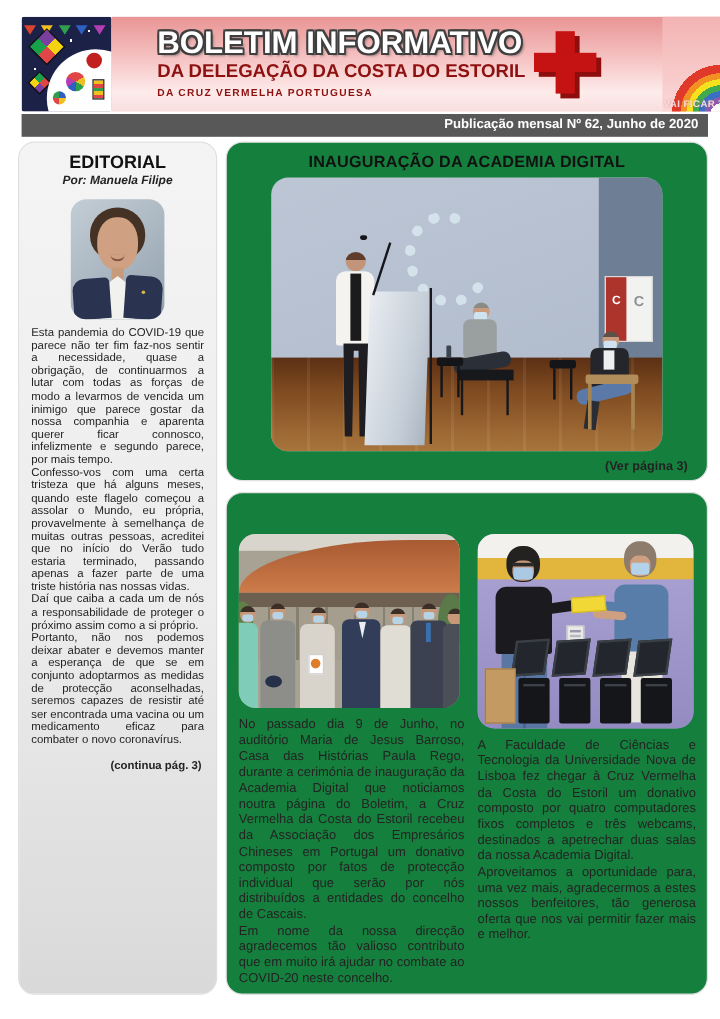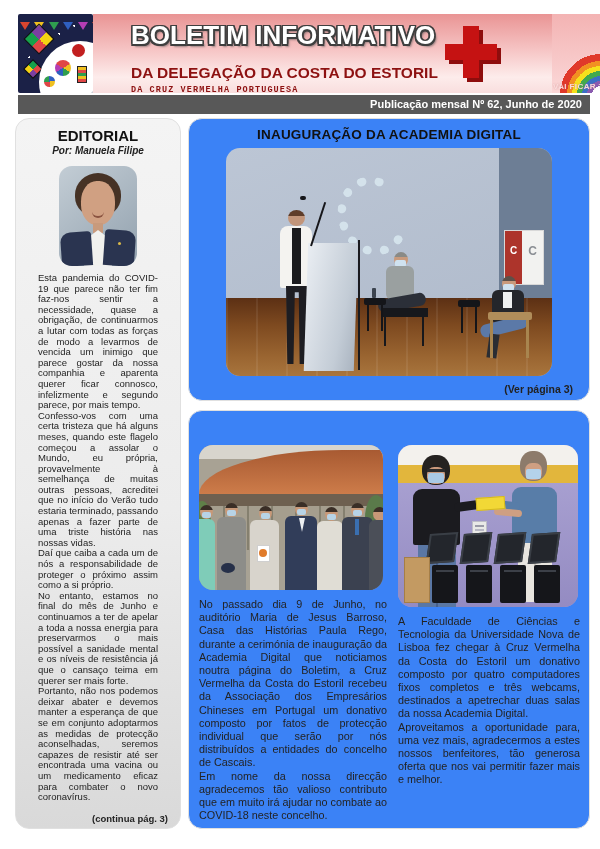"DA DELEGAÇÃO DA COSTA DO" #sub-title { margin-top: 14px -> 1px }
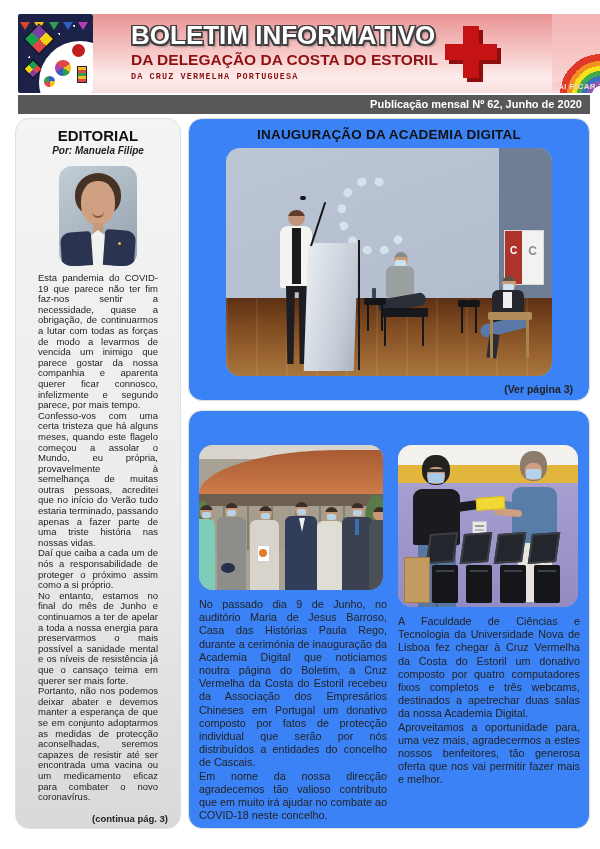"DA CRUZ VERMELHA PORTUGUESA" #org-line { font-family: Liberation Mono, monospace -> none }
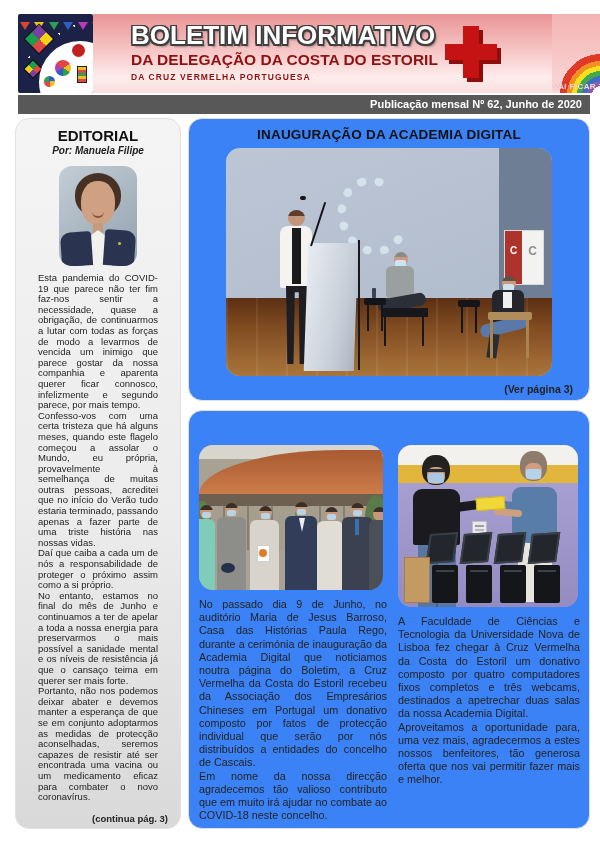"INAUGURAÇÃO DA ACADEMIA DIGITAL" .card { background: #3b82f6 -> #15803d }
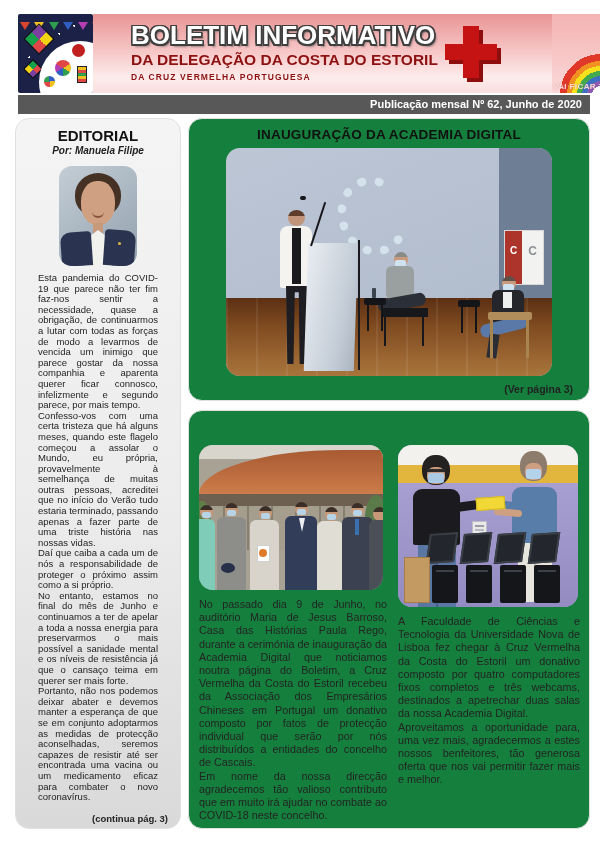"Esta pandemia do COVID-19 que" #editorial-text { padding: 0 22px -> 0 10px }
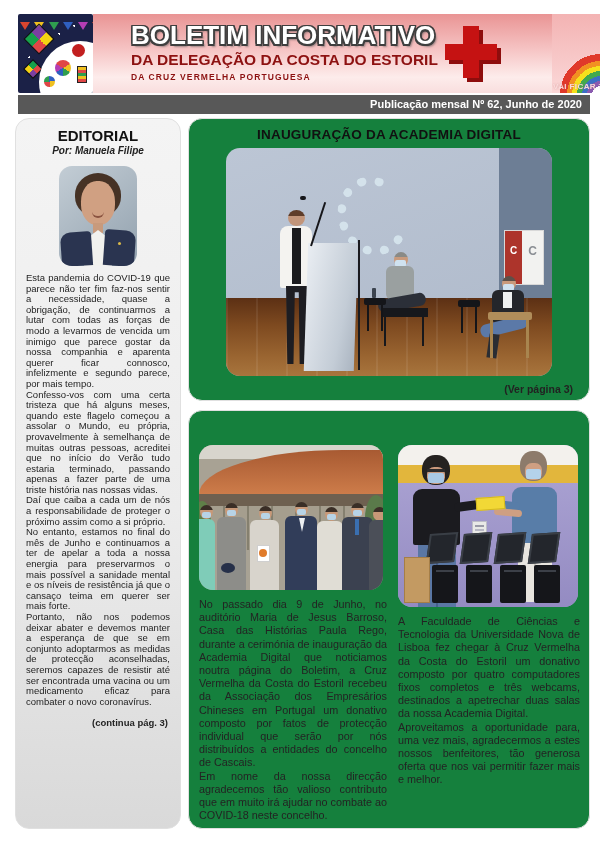"No entanto, estamos no final" p { html: <p>No entanto, estamos no final do mês de Junho e continuamos a ter de apelar a toda a nossa energia para preservarmos o mais possível a sanidade mental e os níveis de resistência já que o cansaço teima em querer ser mais forte.</p> -> none }
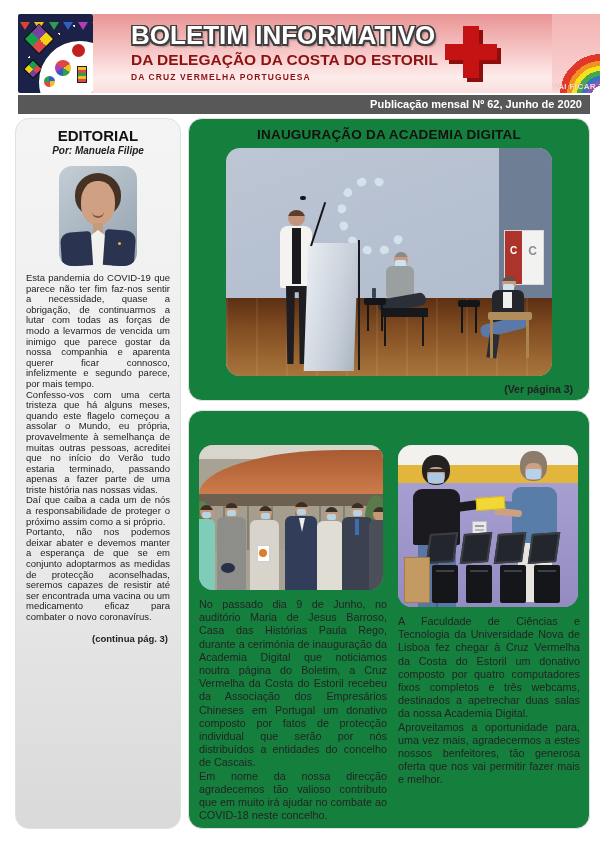"Em nome da nossa direcção" p { text: COVID-18 -> COVID-20 }
